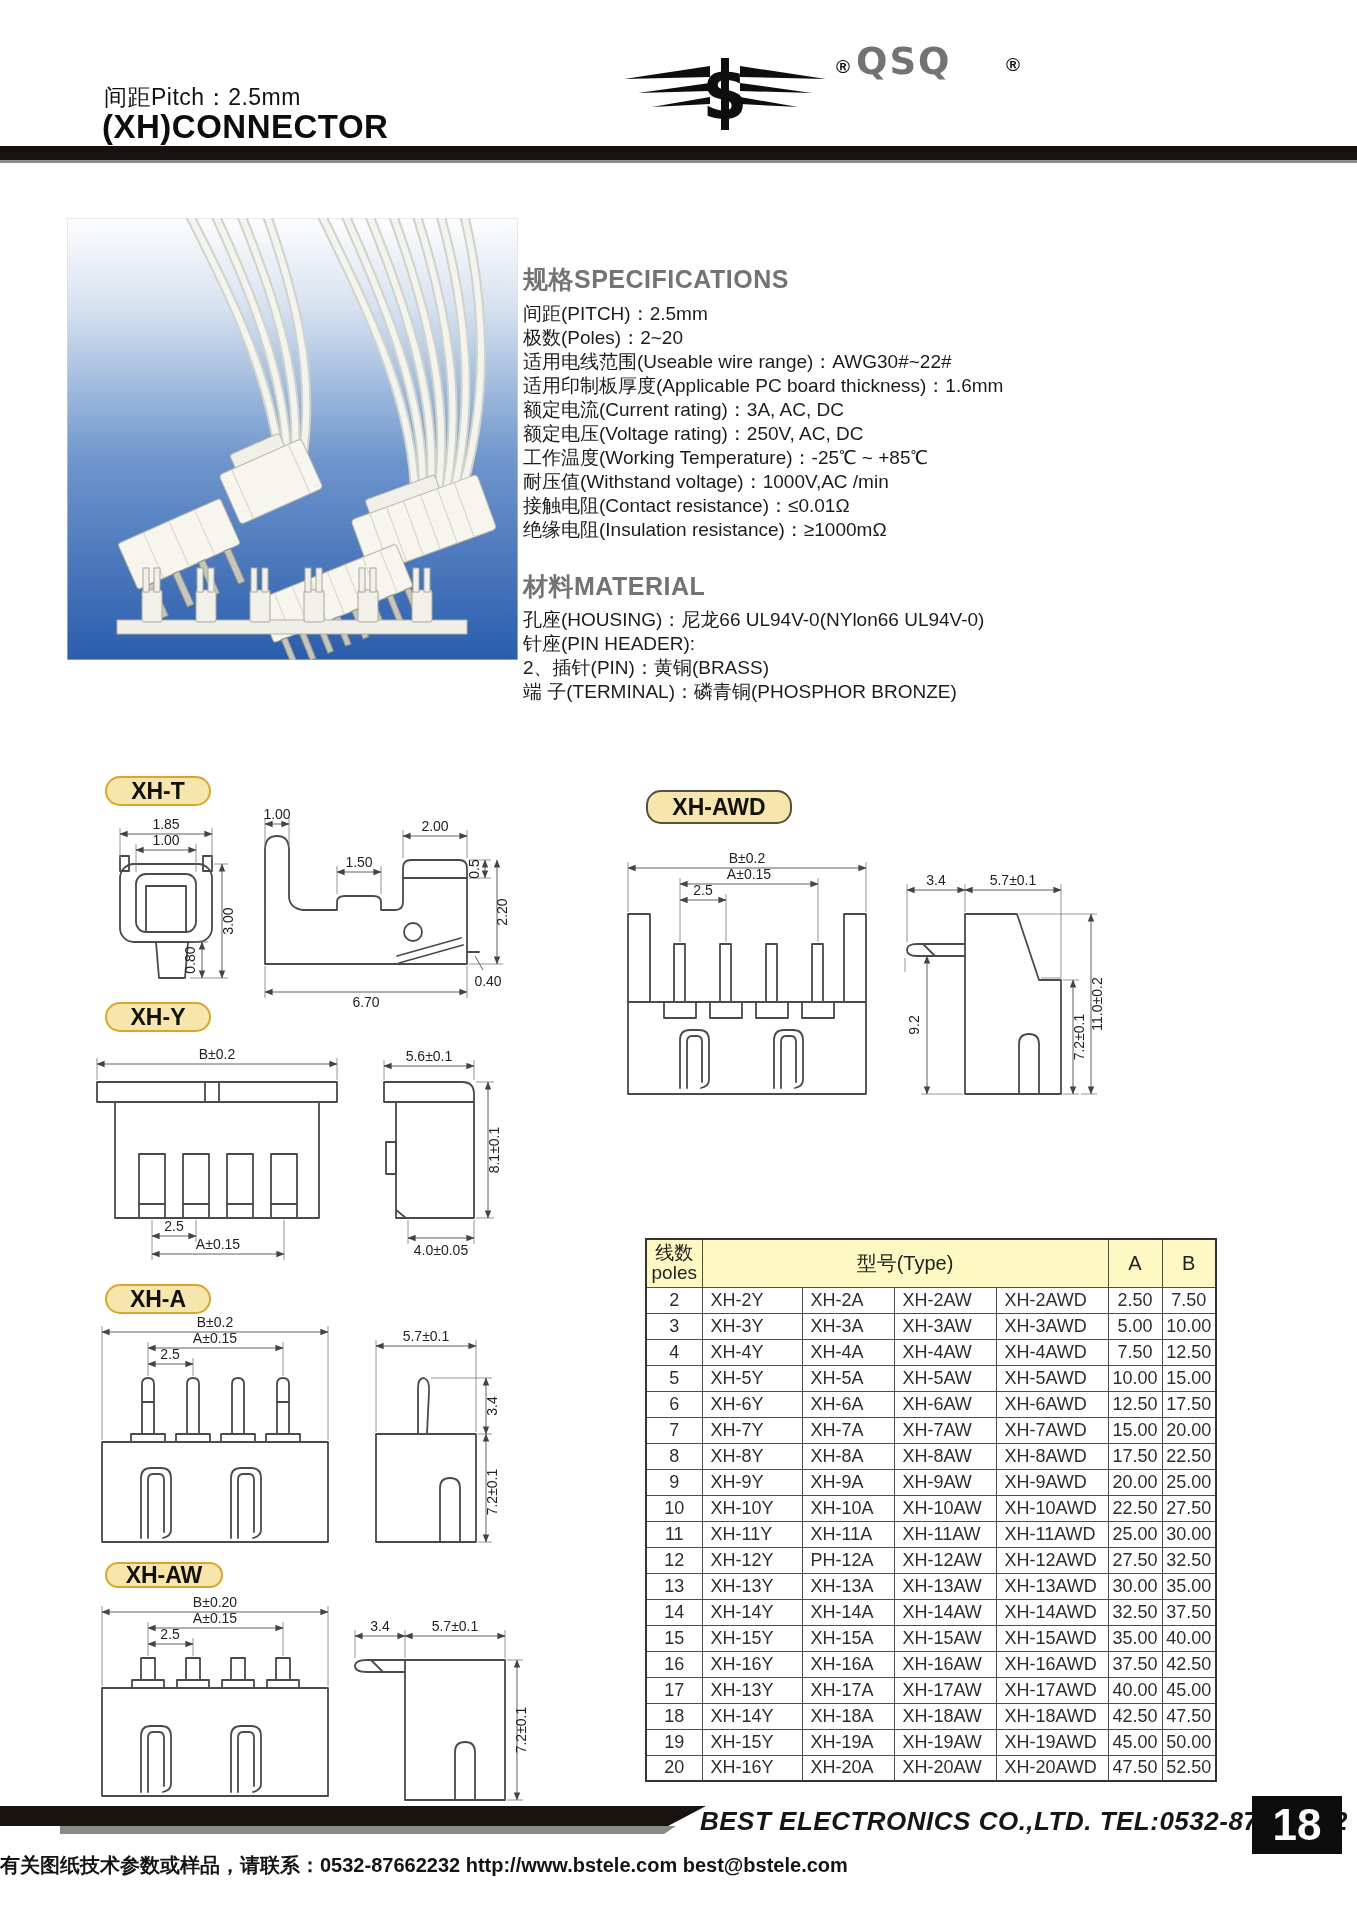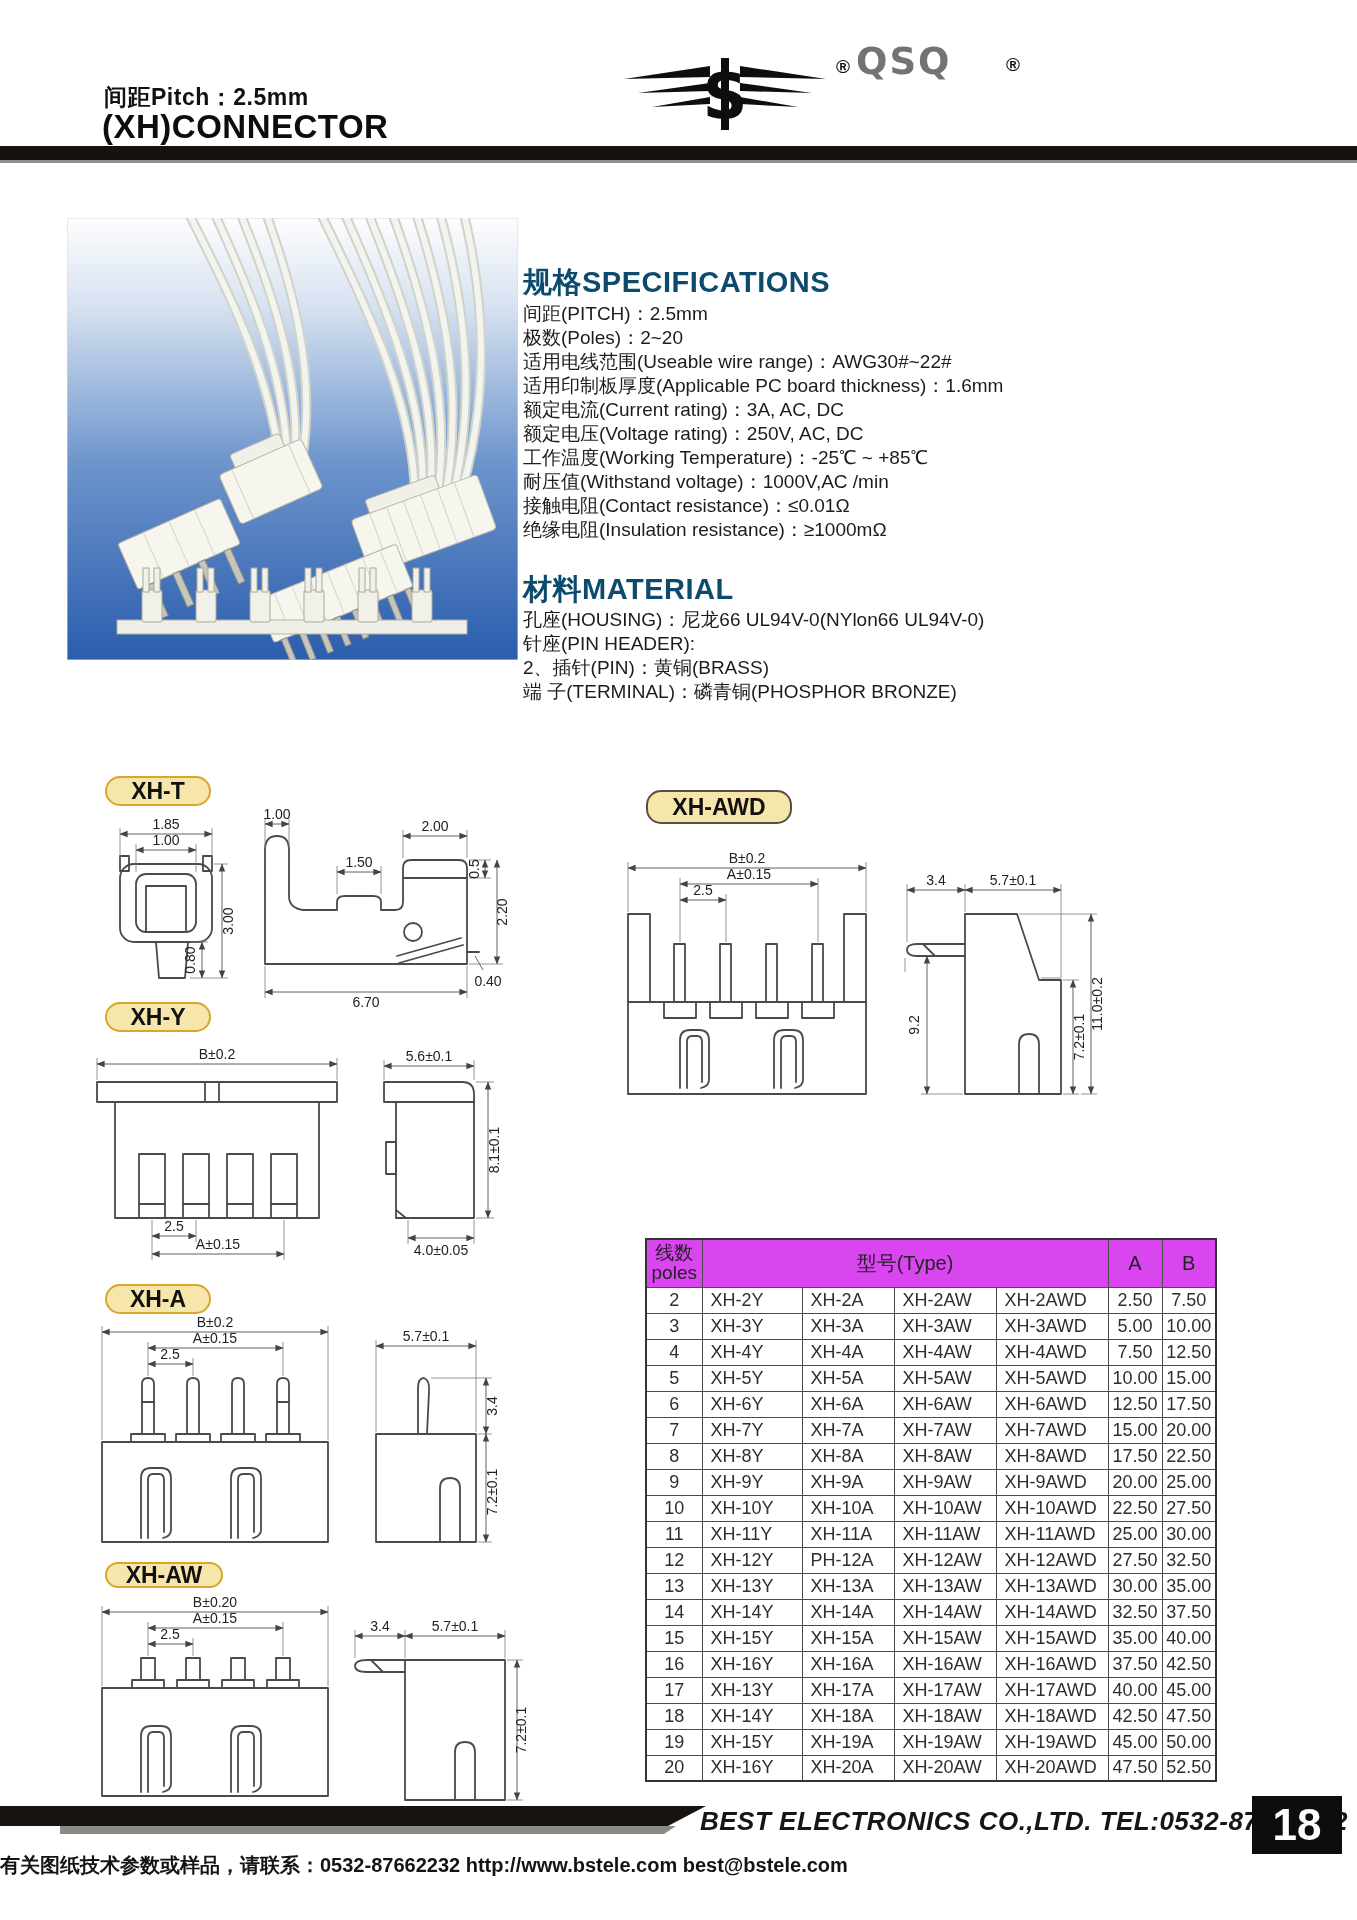"间距Pitch：2.5mm" .pitch-label { font-weight: bold -> normal }
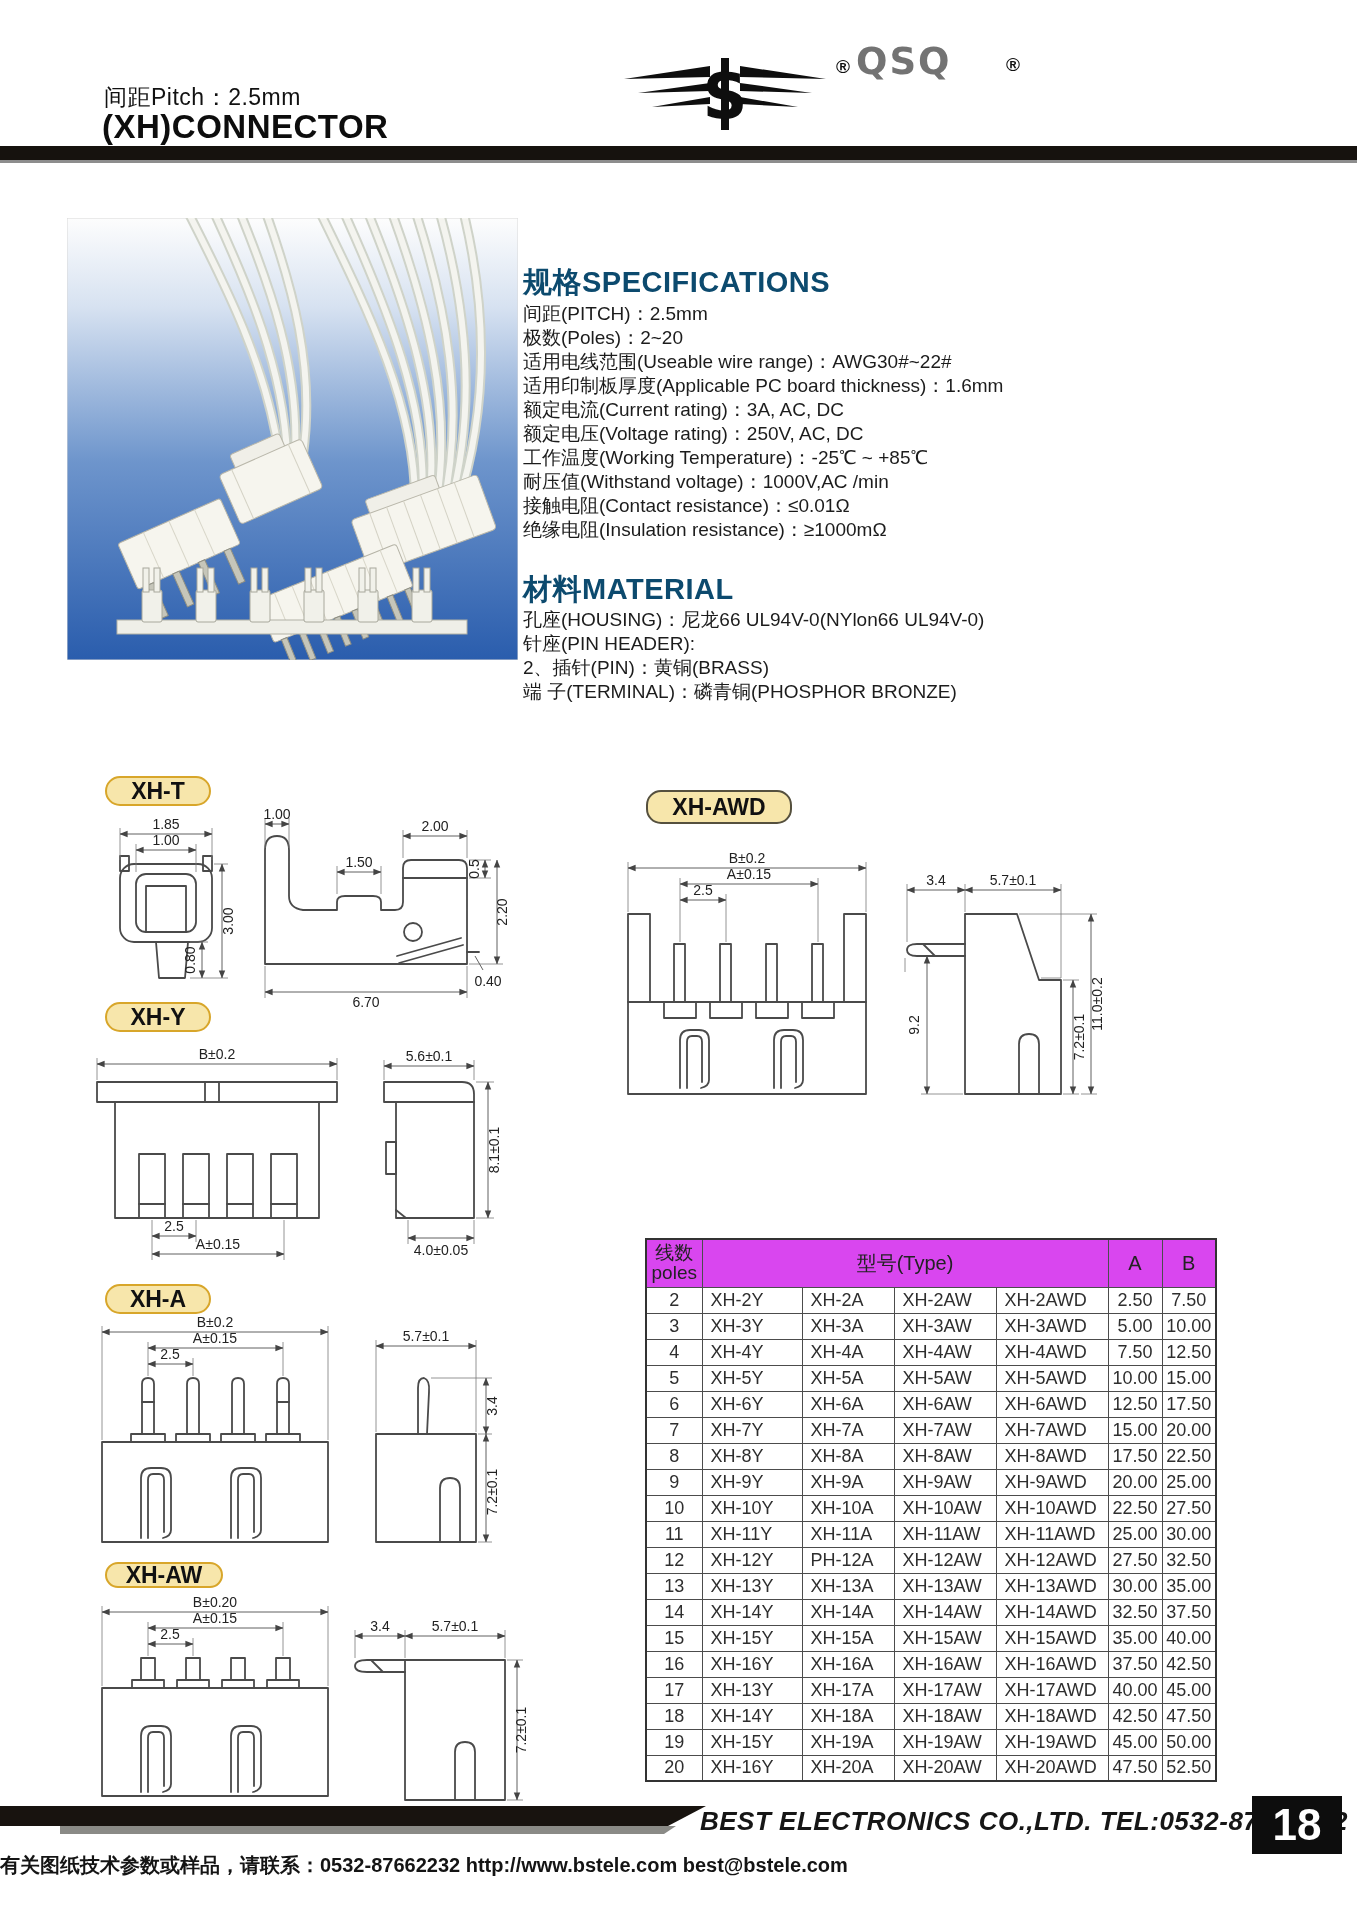"规格SPECIFICATIONS" .sec-heading { color: #0c4a6e -> #737373; font-size: 29px -> 25px }
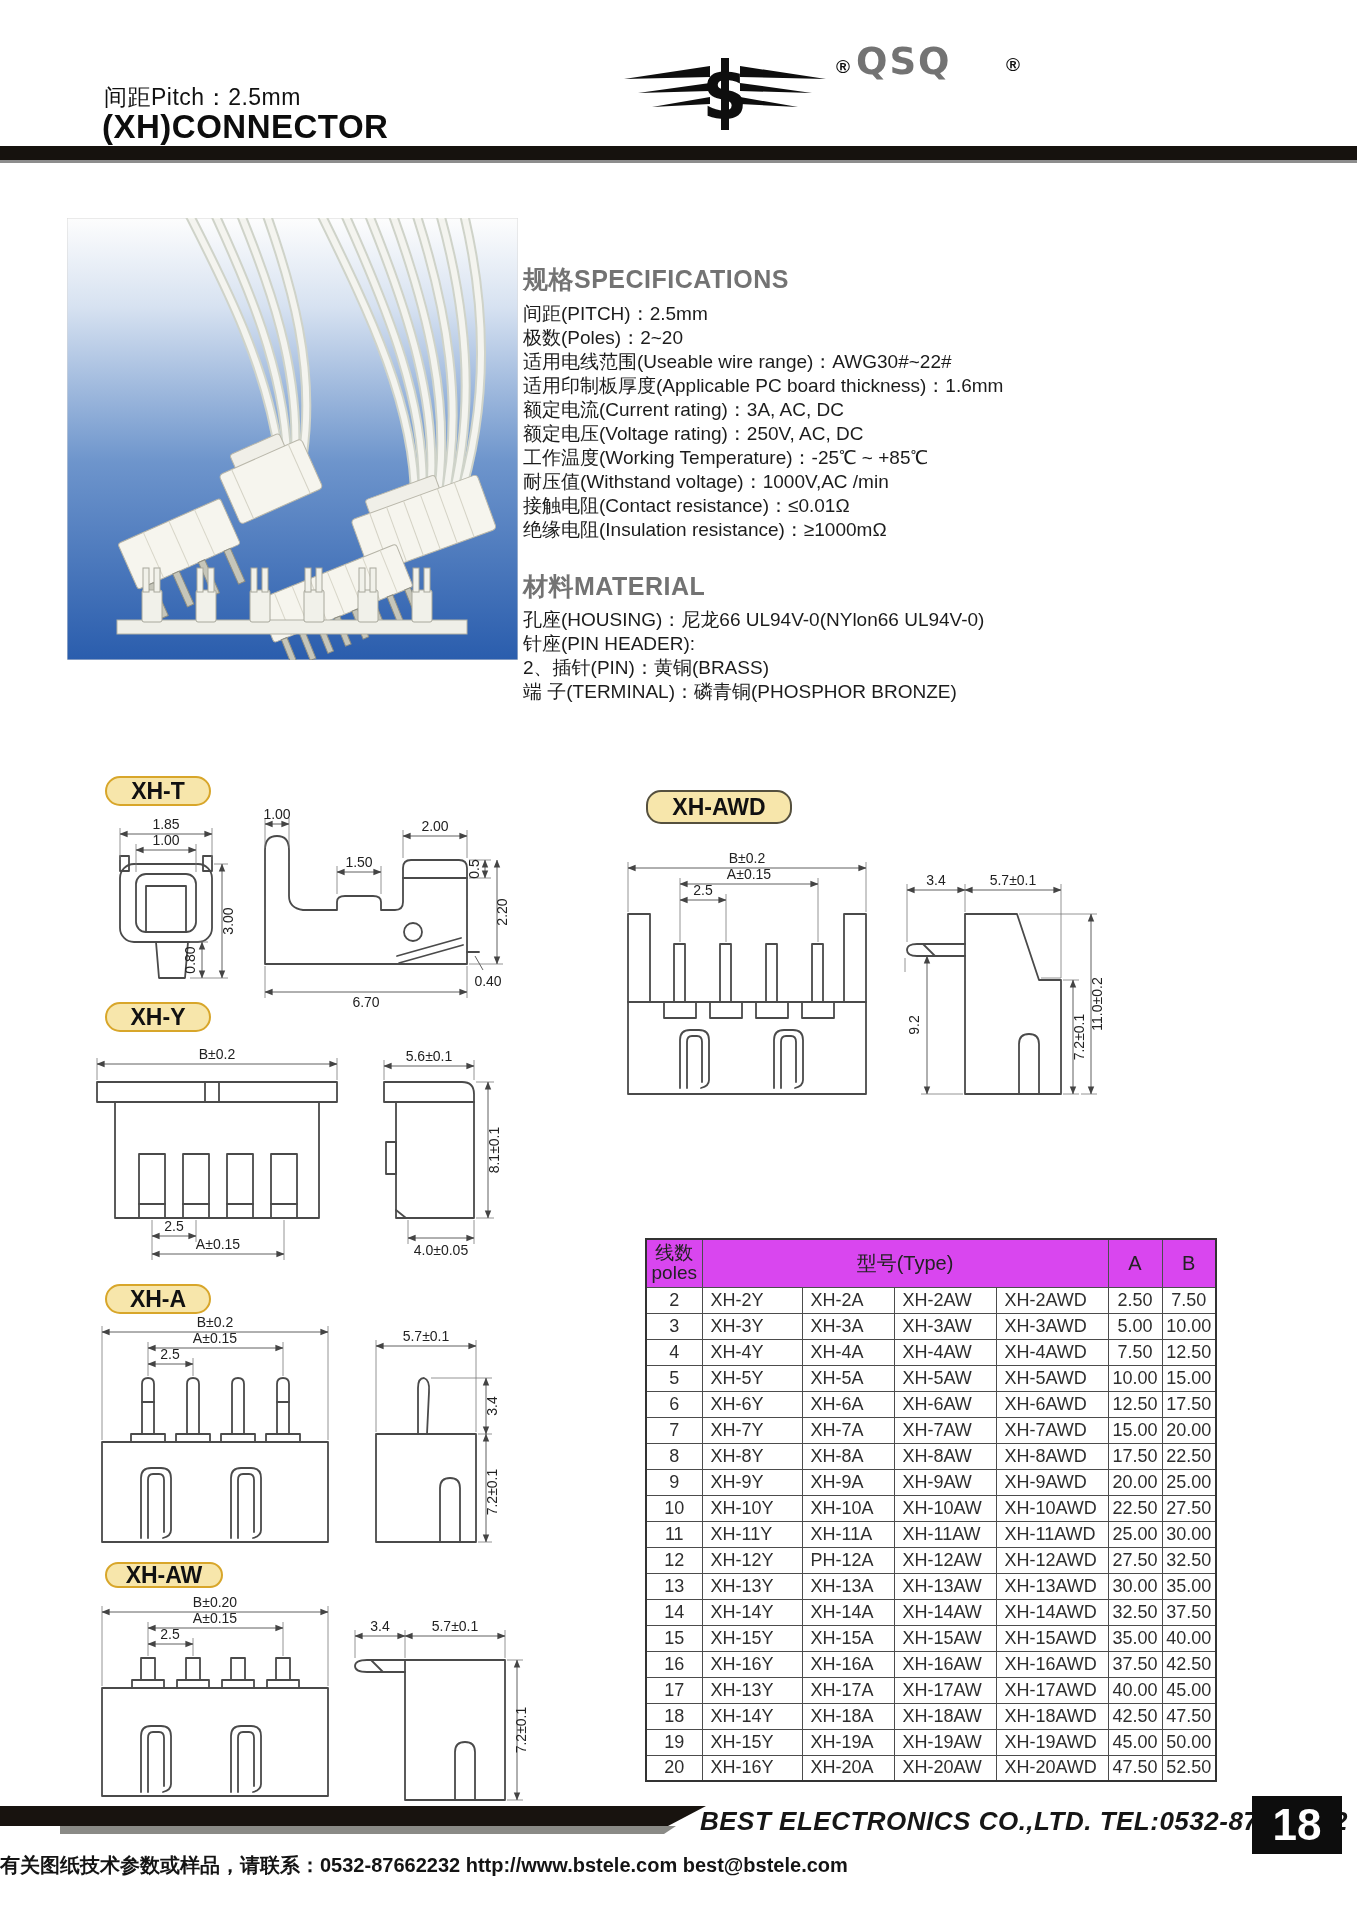"线数" table.tt thead th { background: #d946ef -> #fef9c3 }
